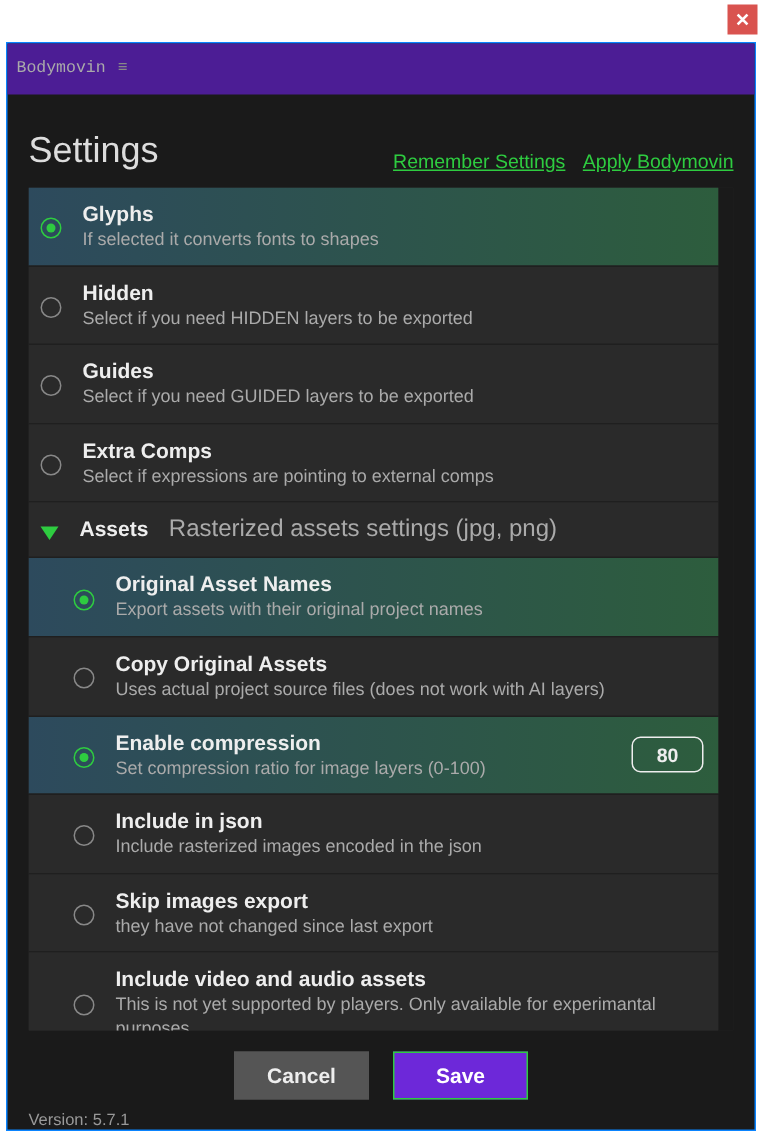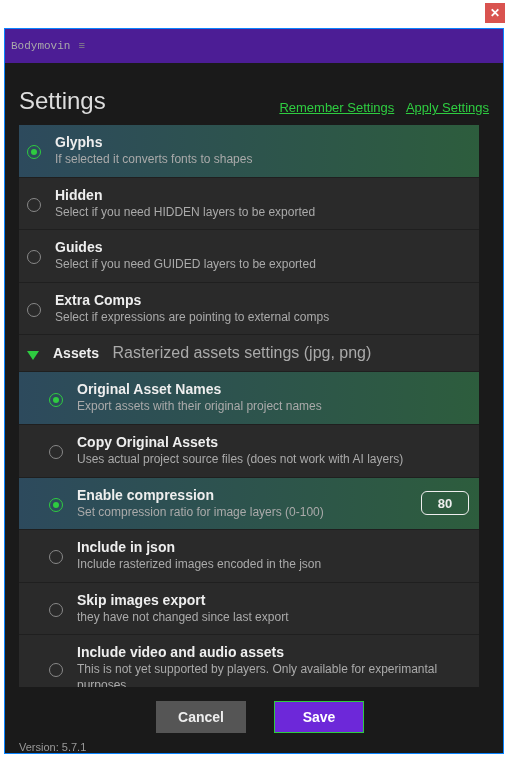"Apply Settings" a { text: Settings -> Bodymovin }
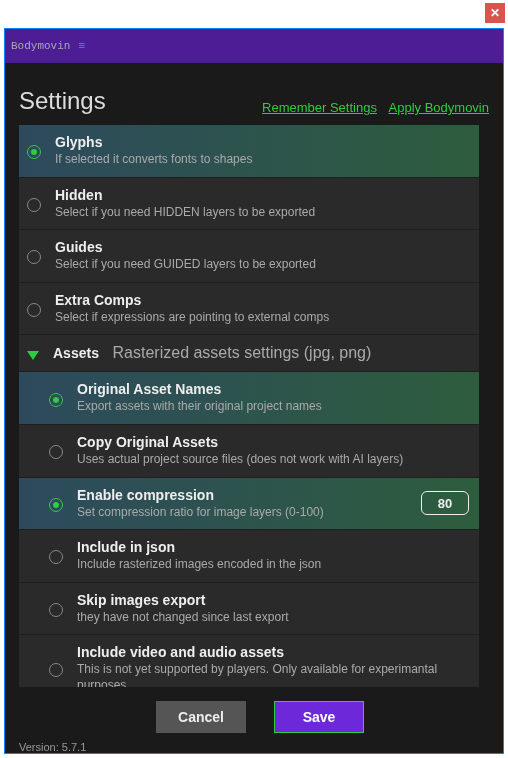"Cancel" .btn { margin-left: 12px -> none }
